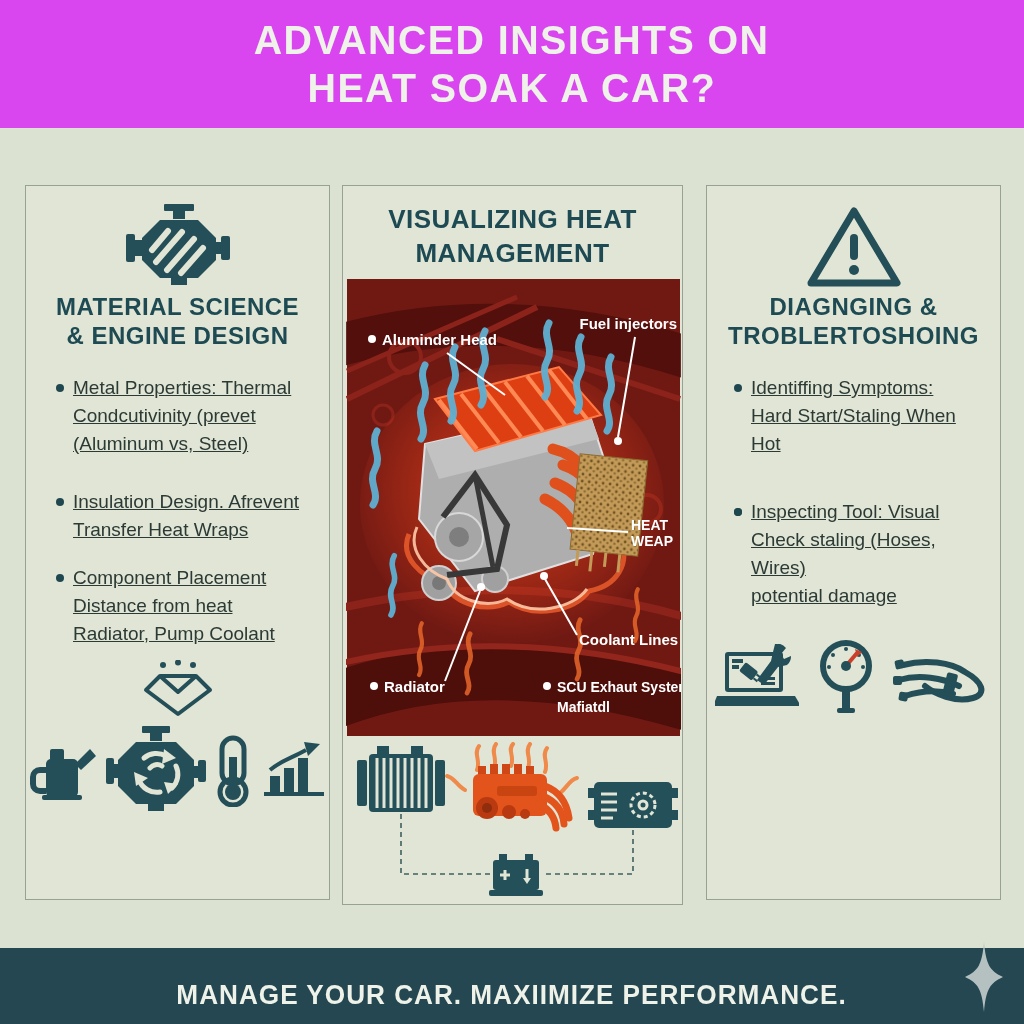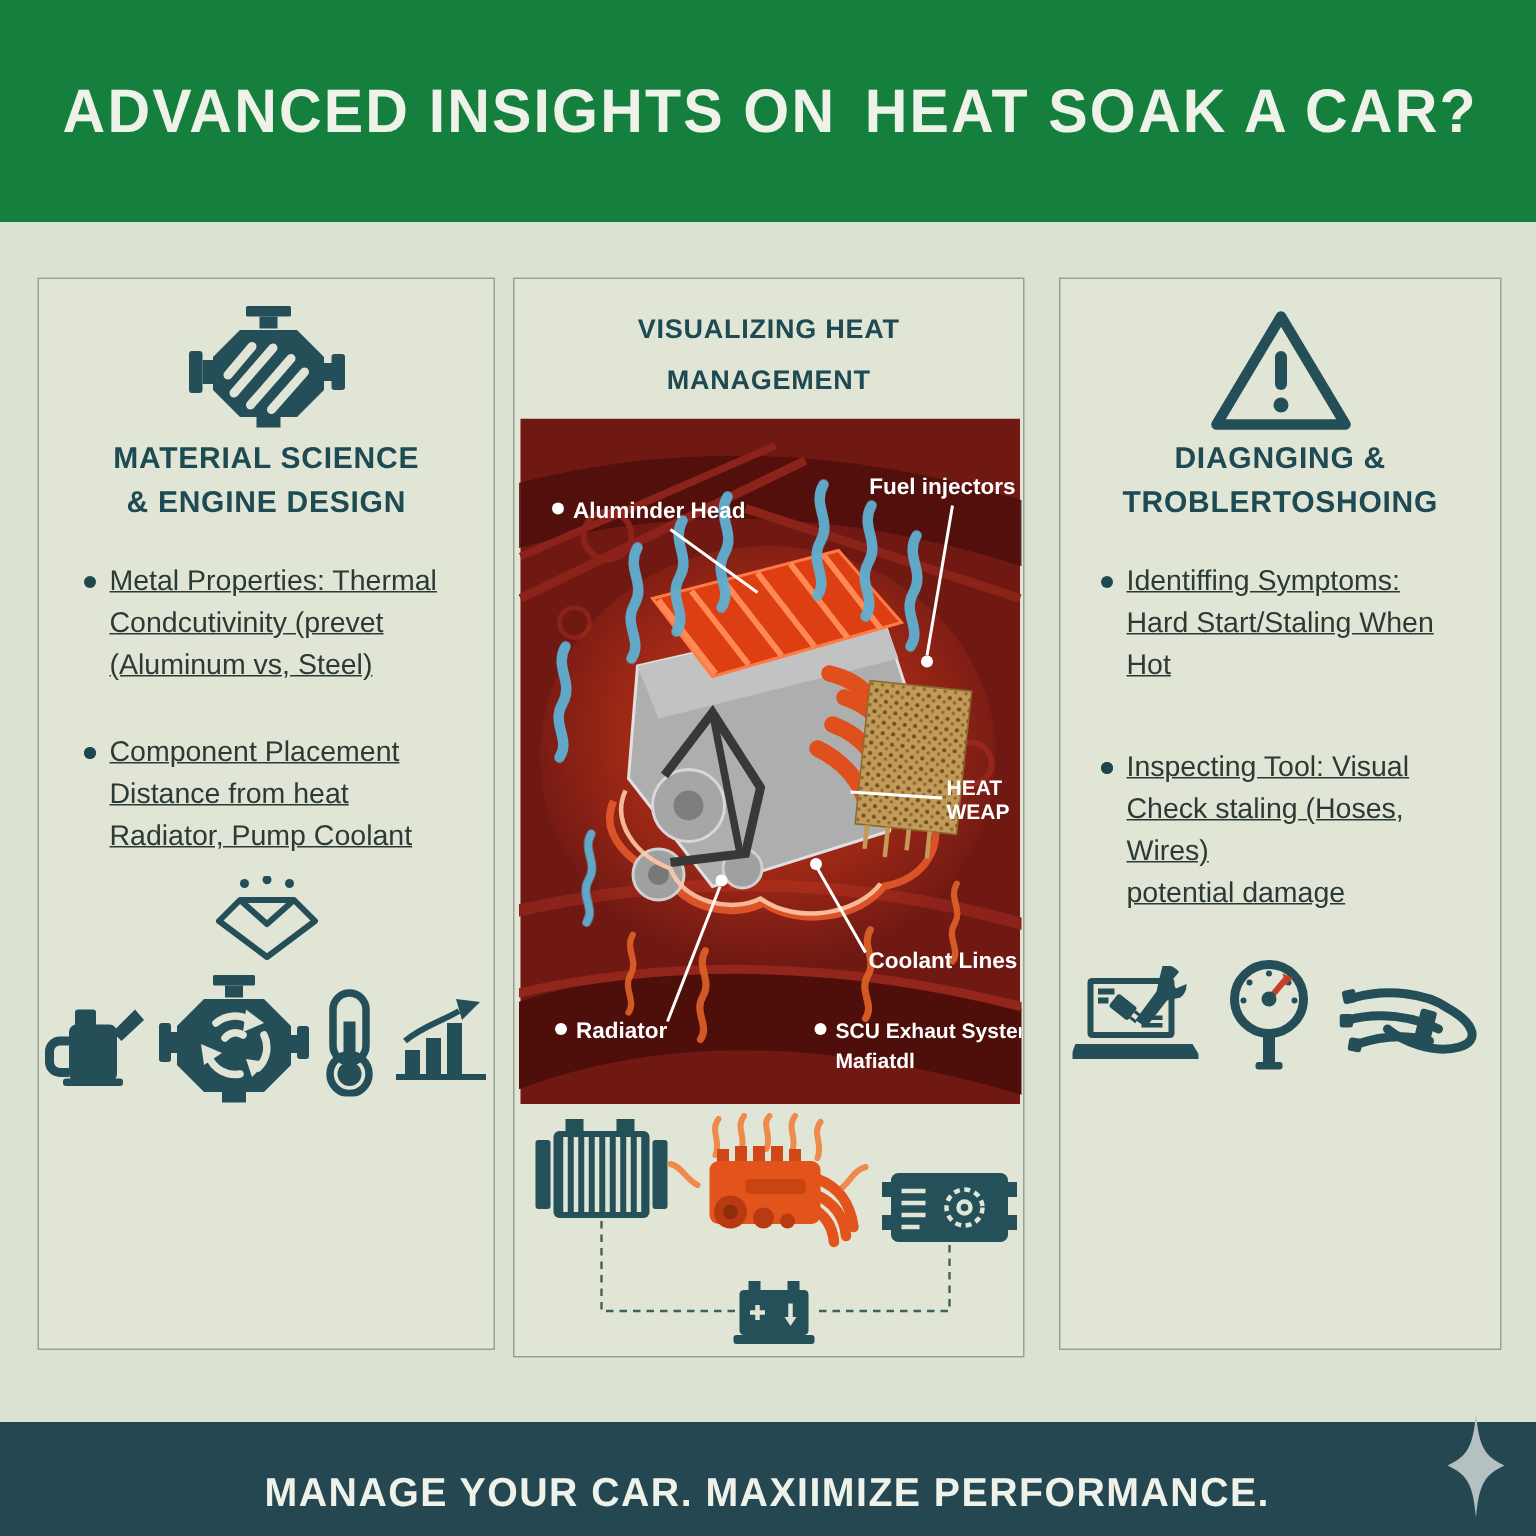"ADVANCED INSIGHTS ON" .topbar { background: #15803d -> #d946ef; flex-direction: row -> column; height: 148px -> 128px }
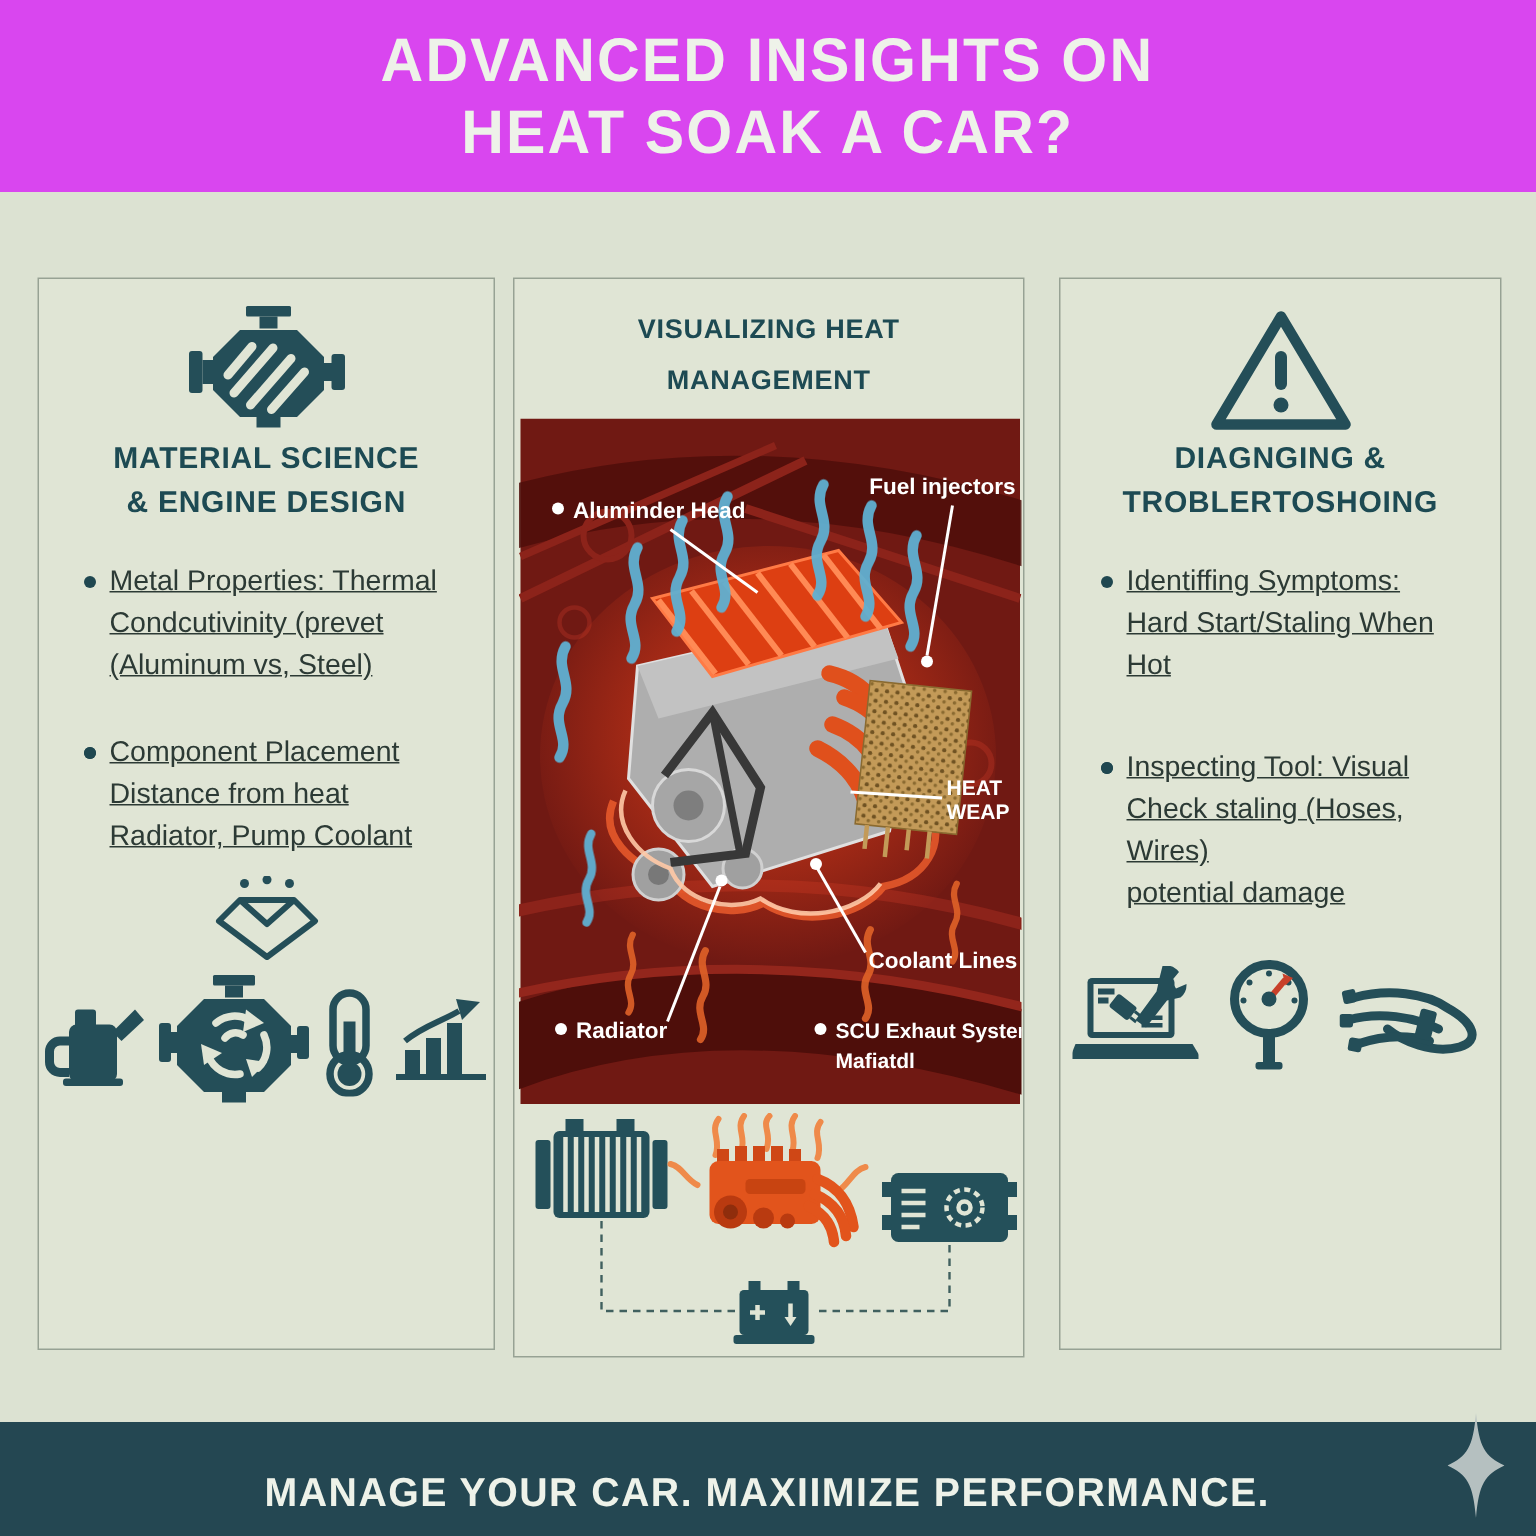"VISUALIZING HEAT" .middle .ptitle { font-size: 18px -> 26px }
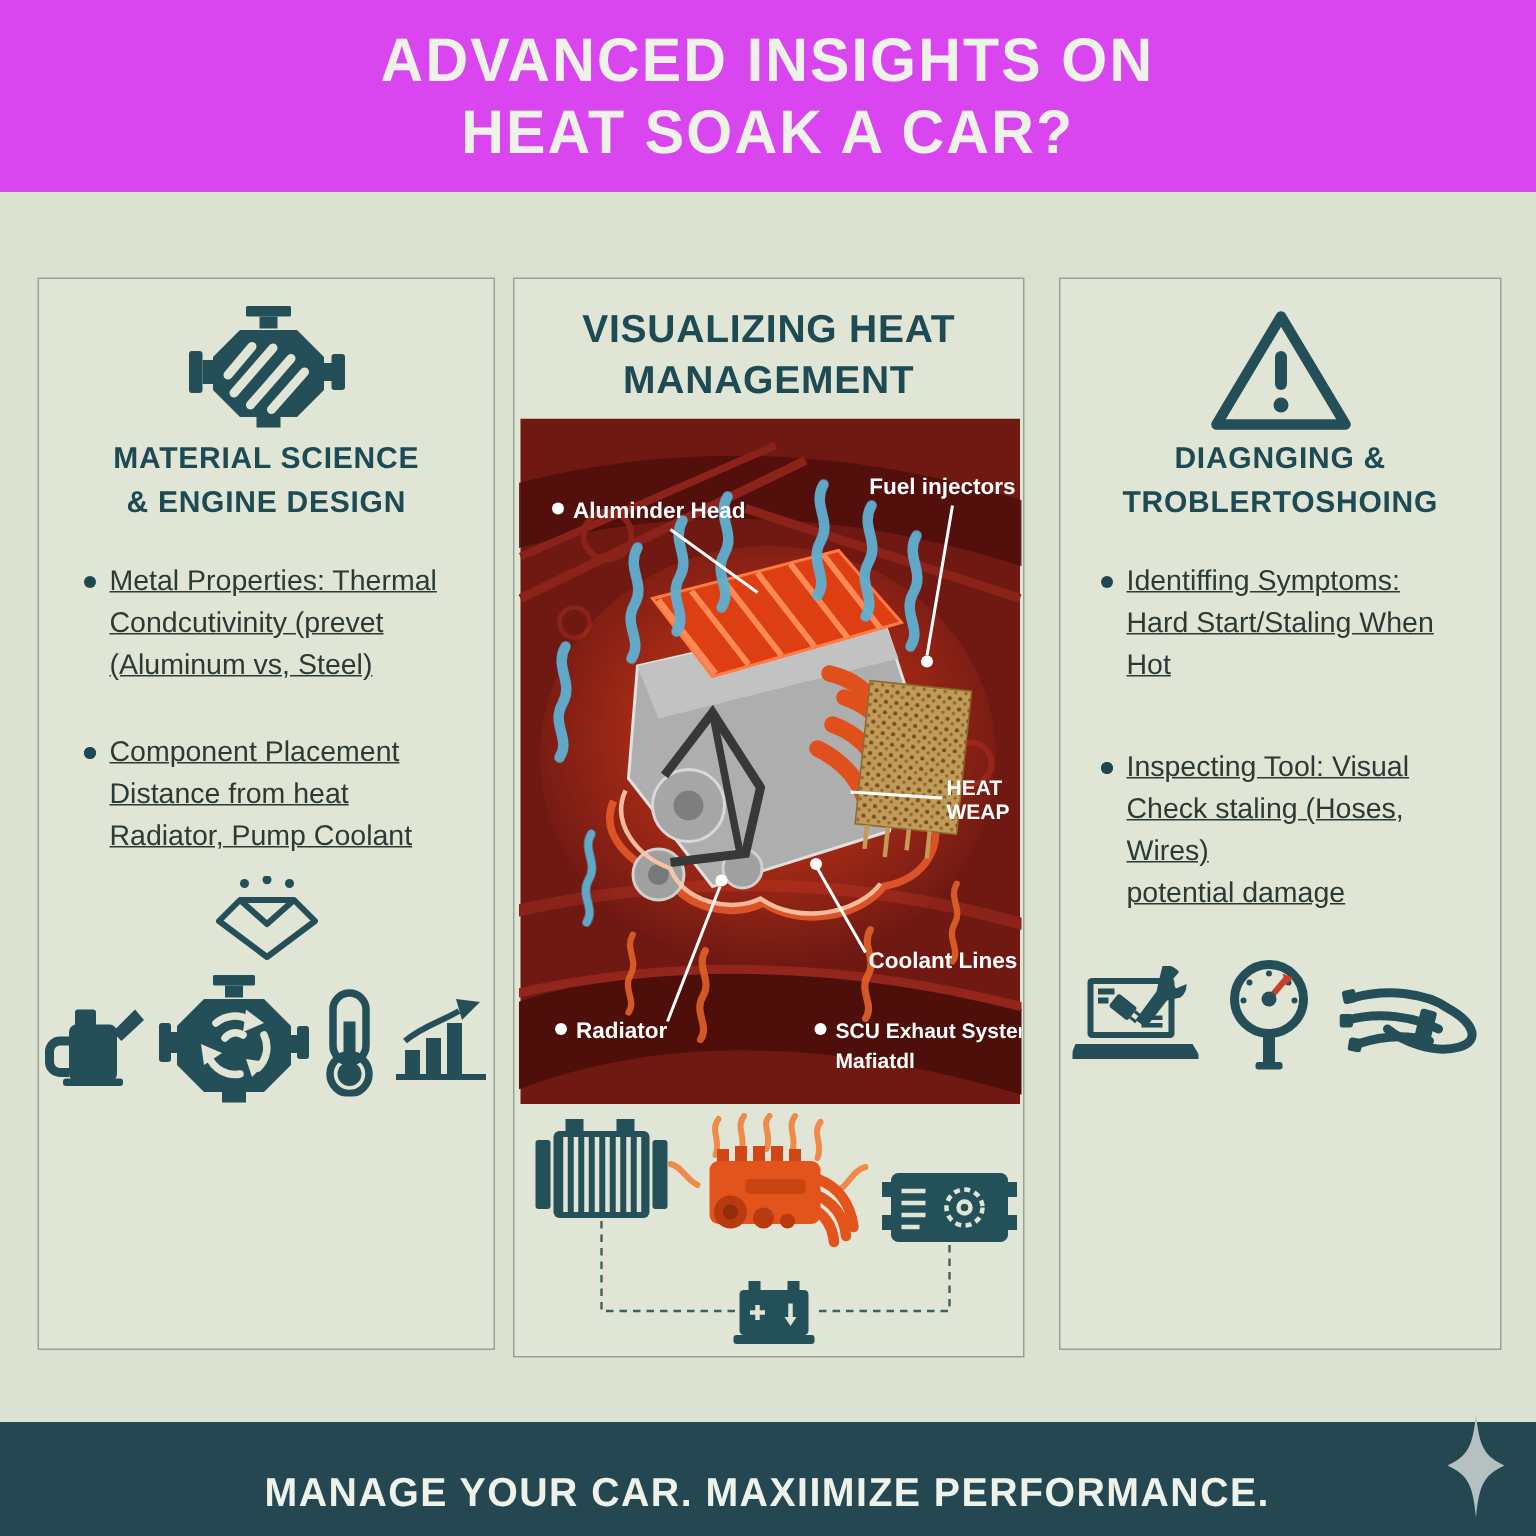"MATERIAL SCIENCE" .ptitle { font-size: 20px -> 24px }
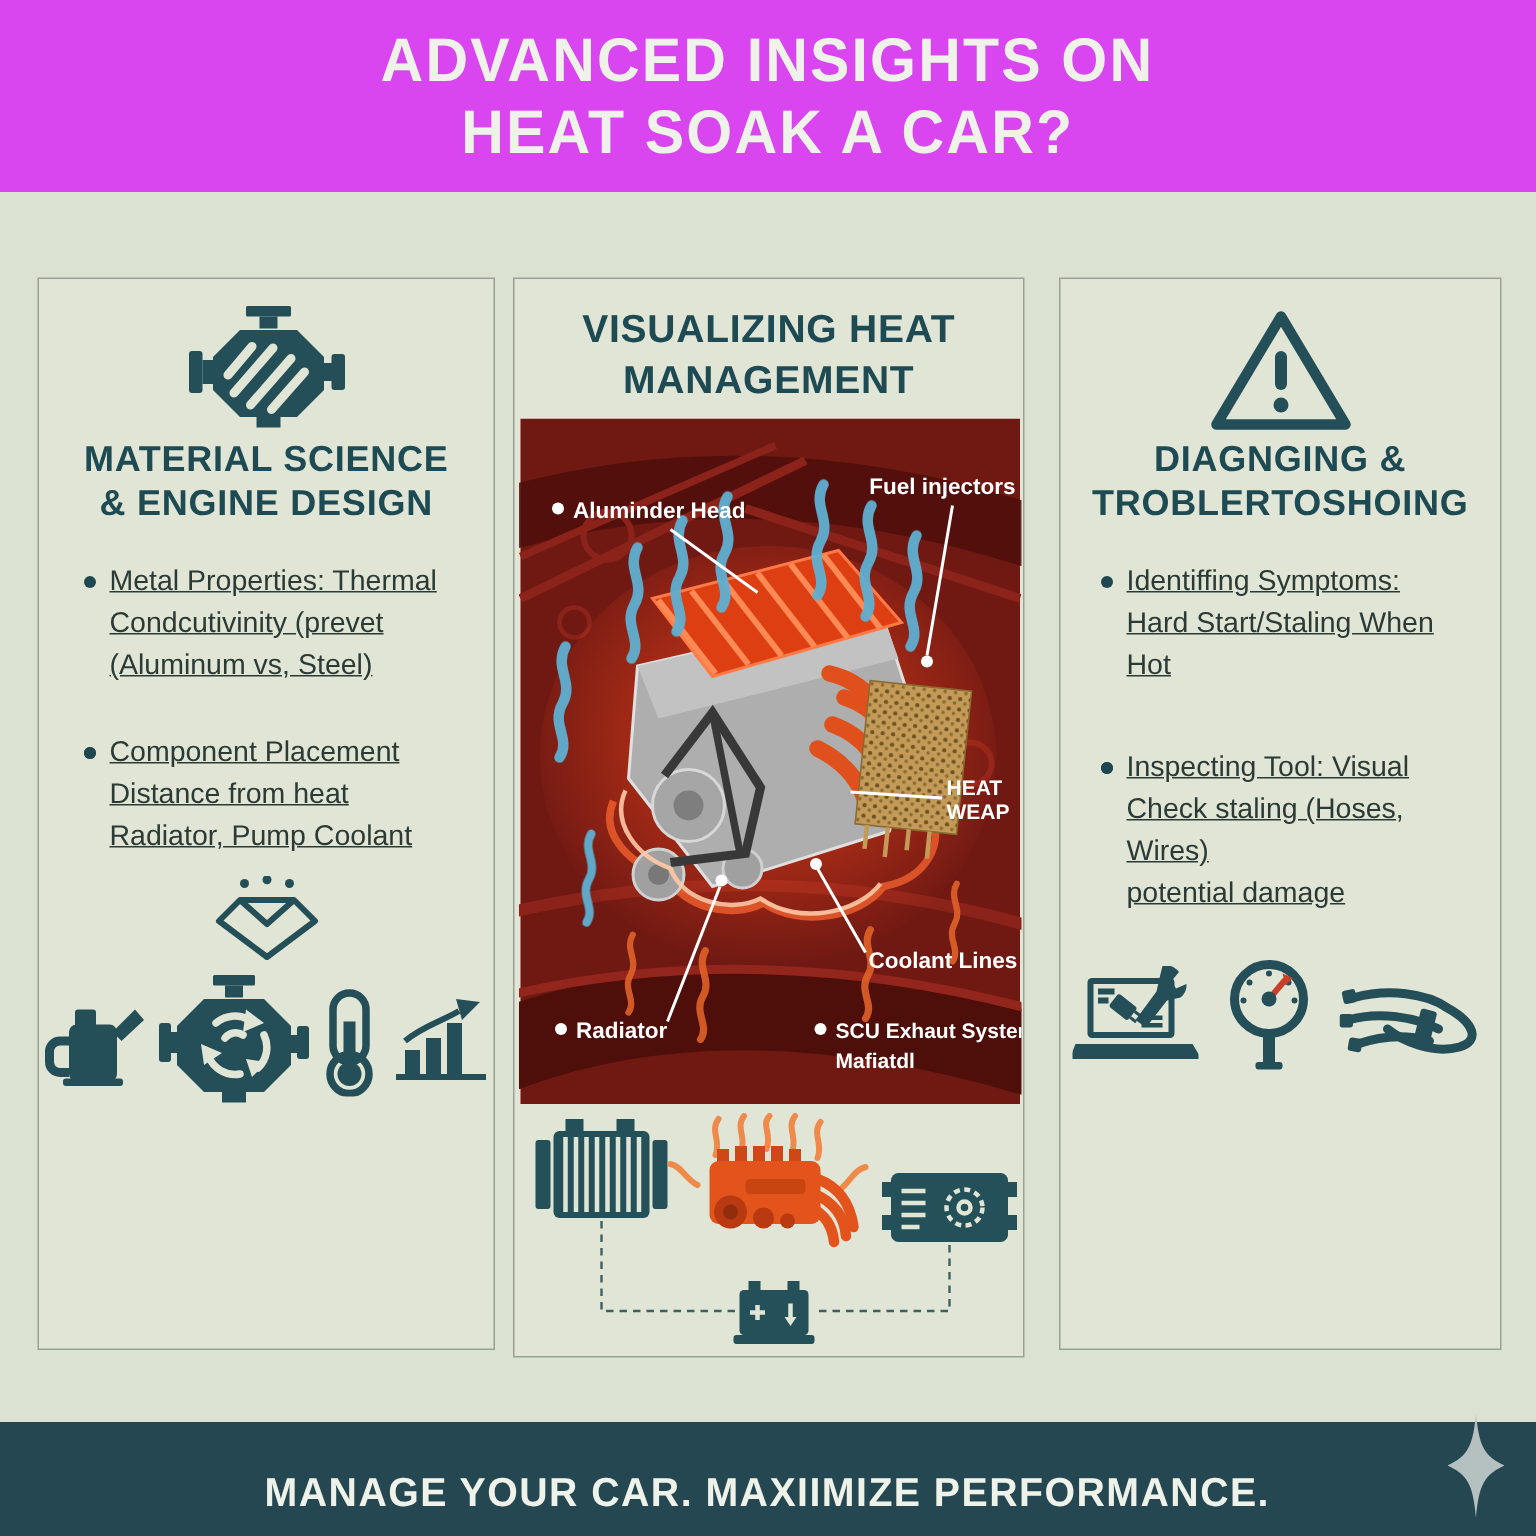"Insulation Design. Afrevent" span { html: none -> <span>Insulation Design. Afrevent Transfer Heat Wraps</span> }
